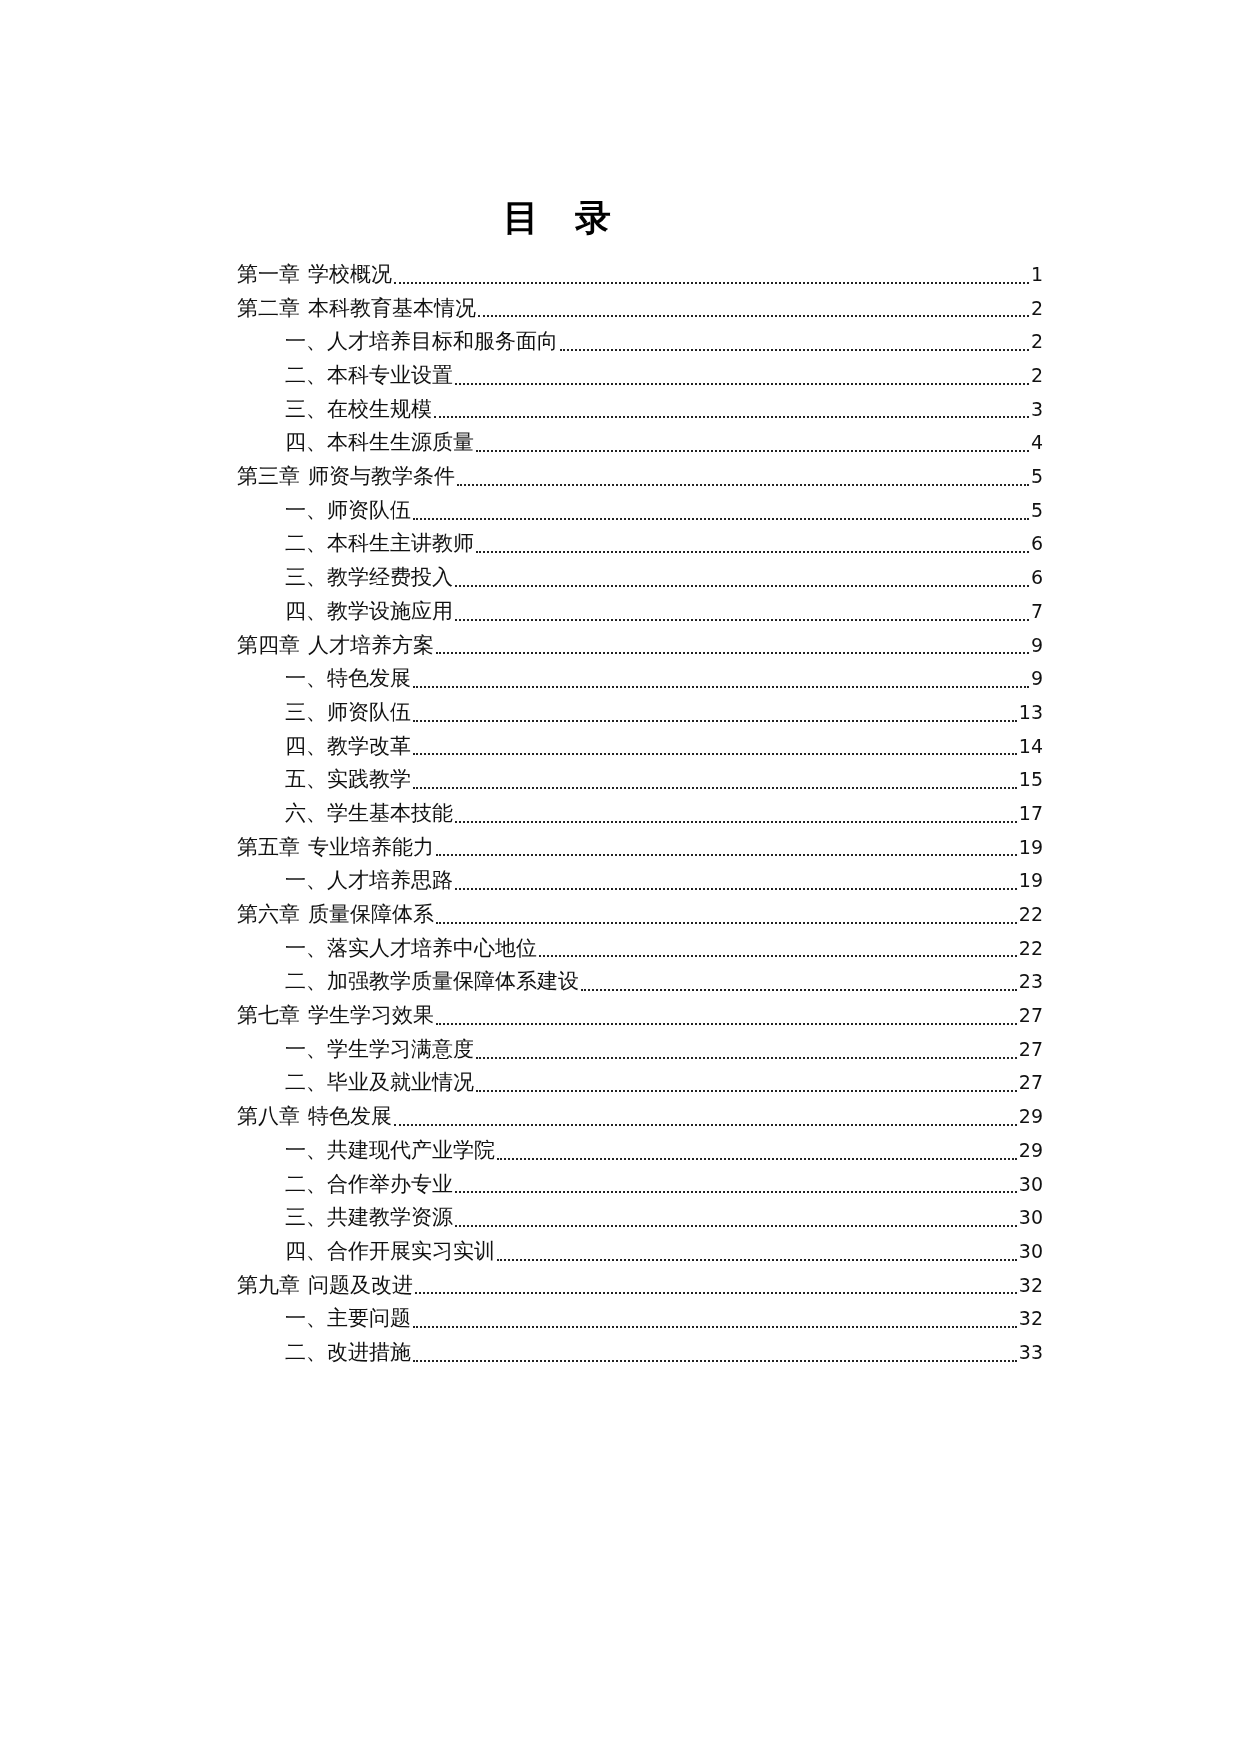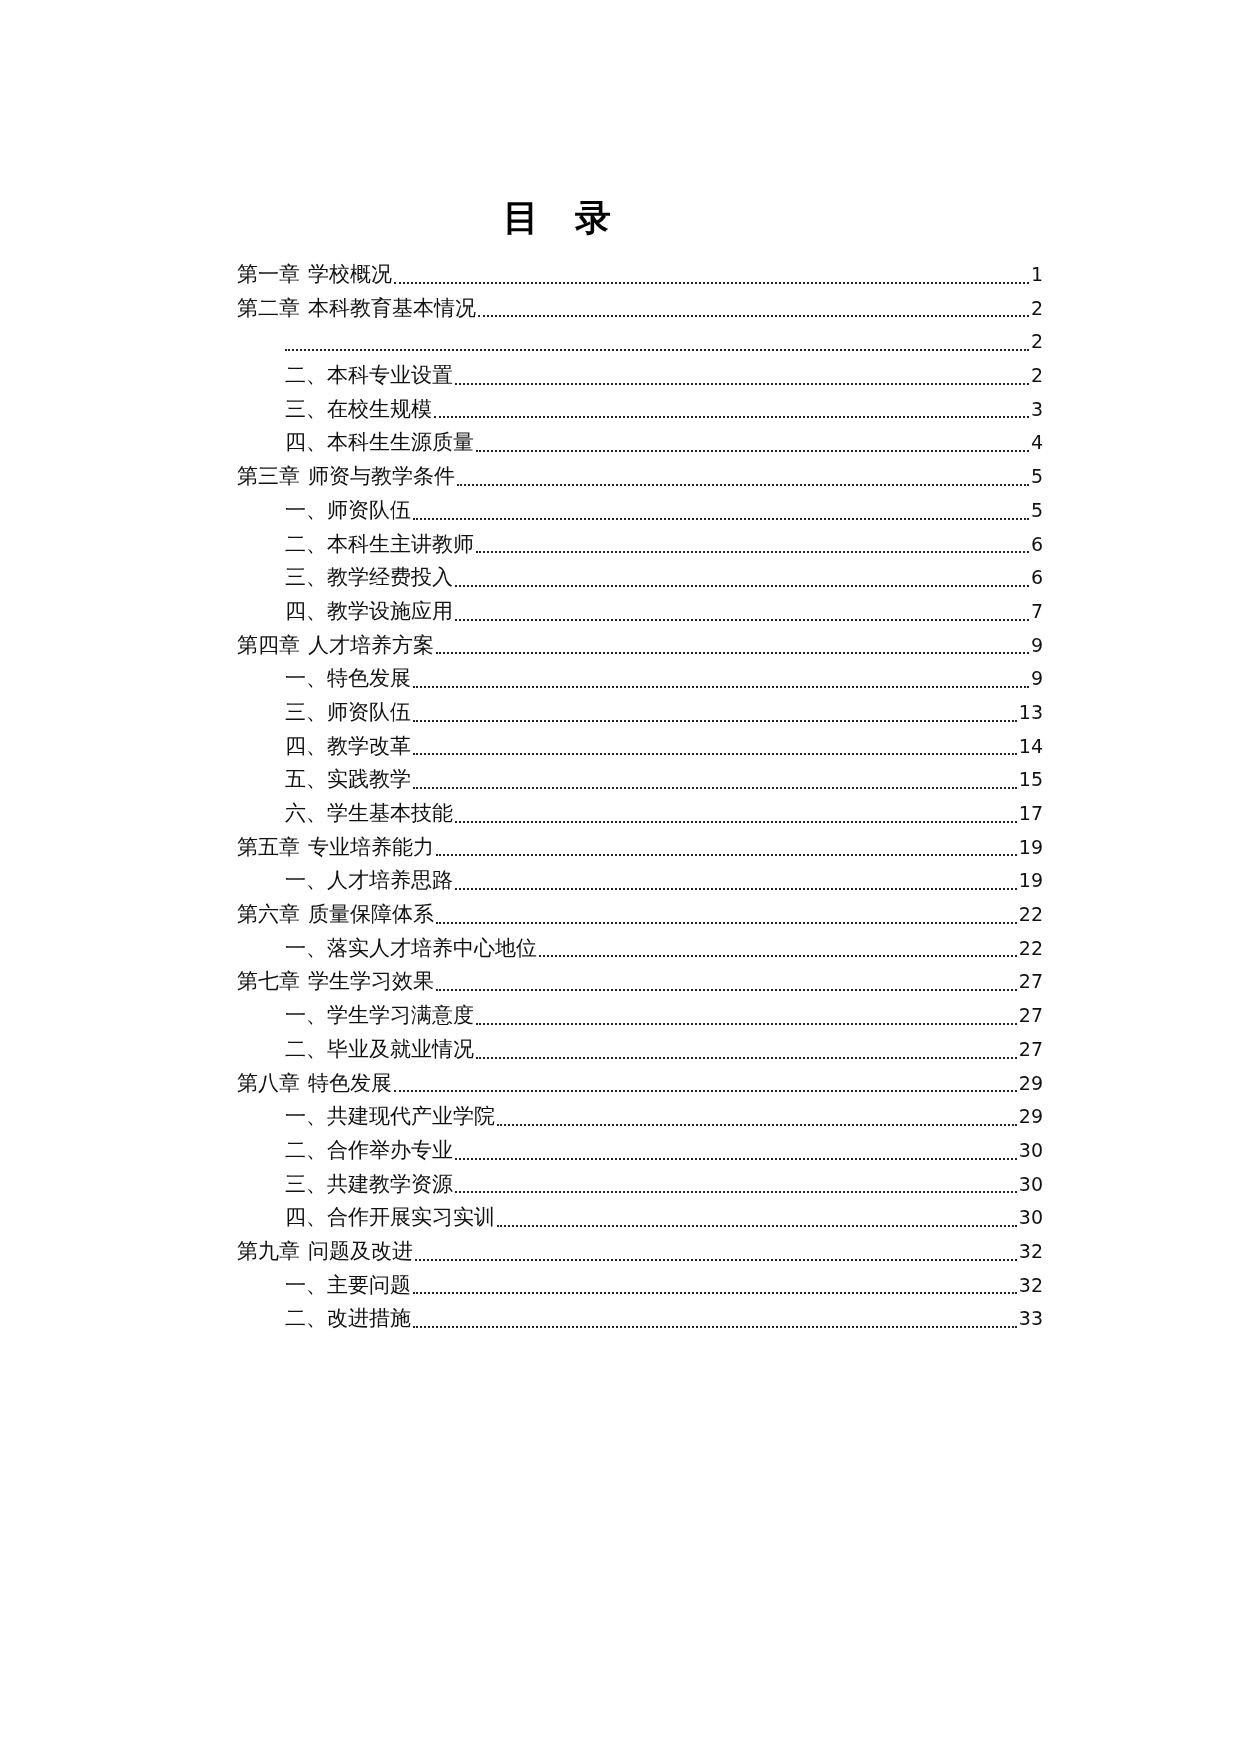"第一章 学校概况" .toc-entry { align-items: center -> flex-end }
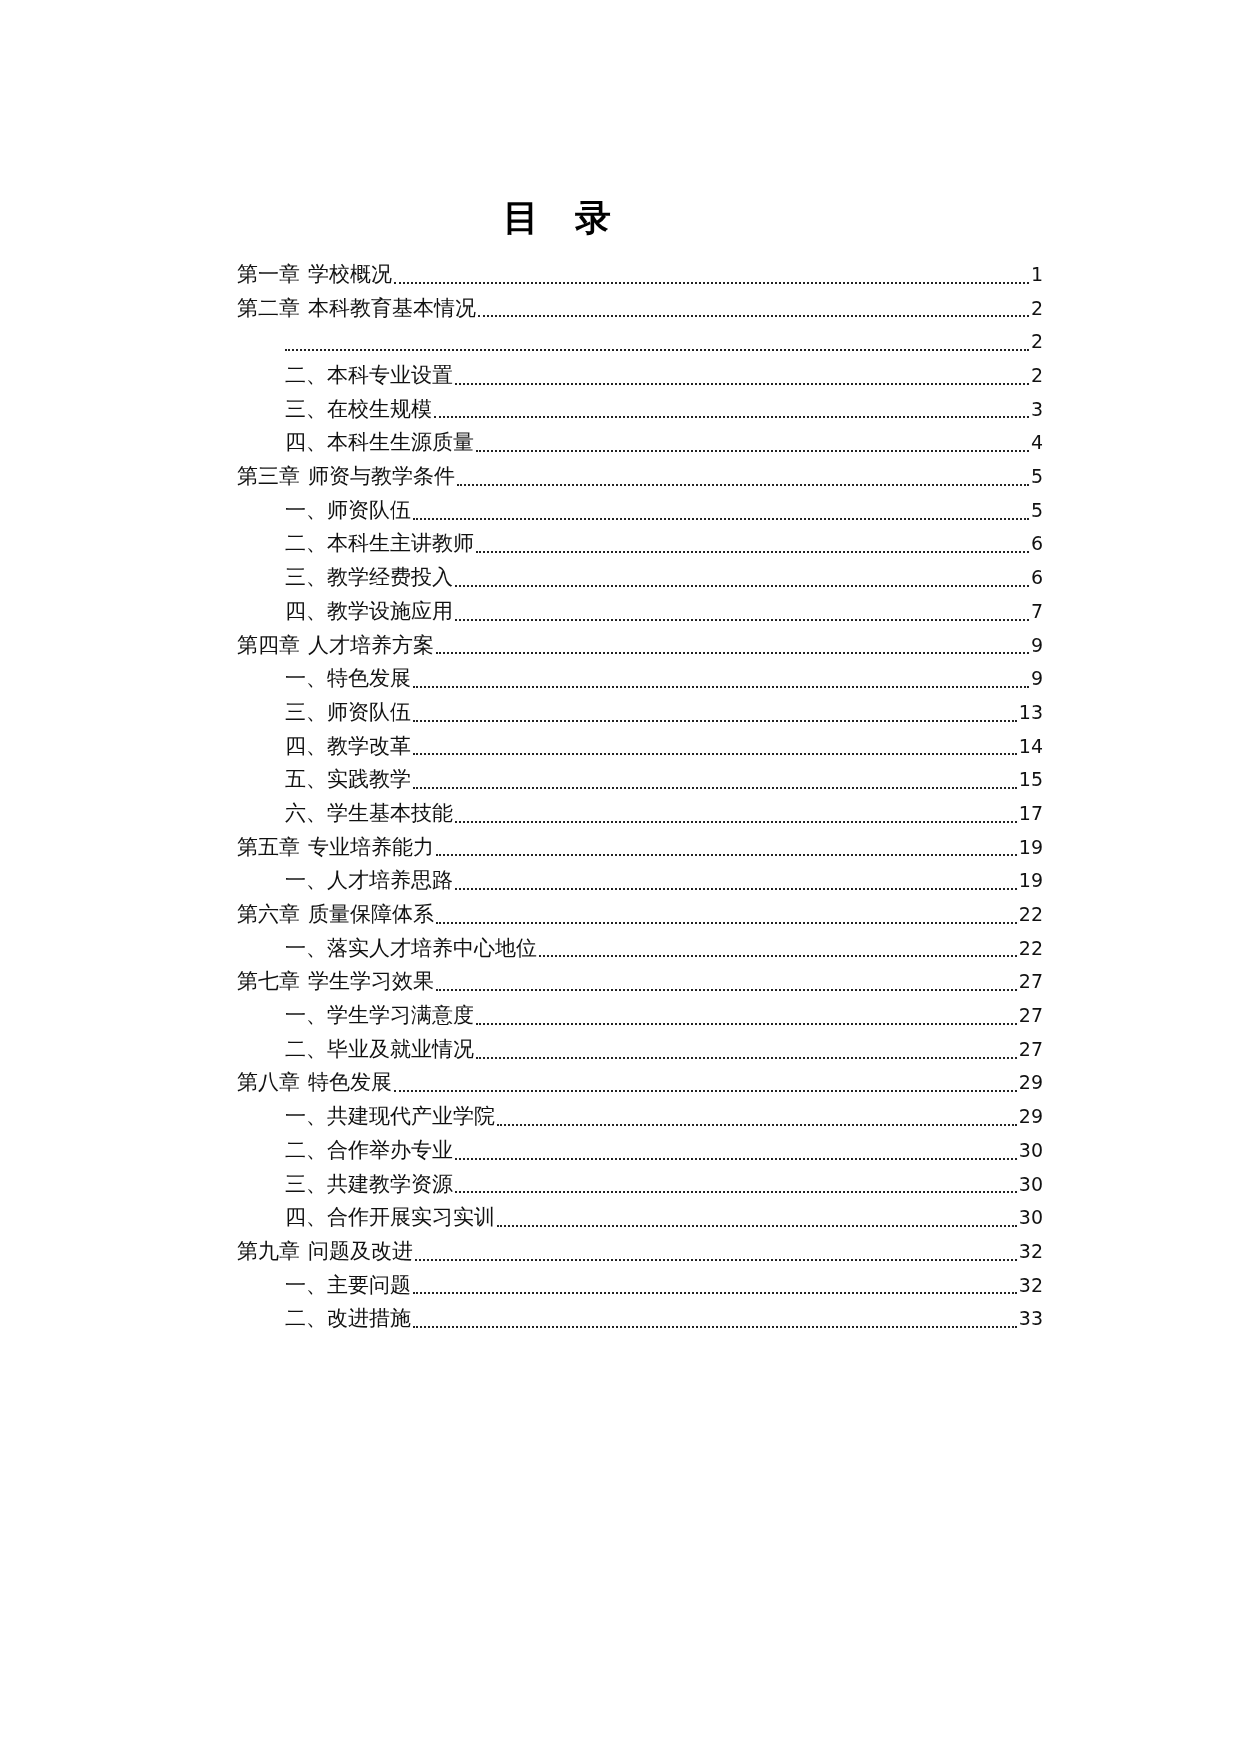"一、人才培养目标和服务面向" span.toc-label { html: none -> <span><span>一、</span><span>人才培养目标和服务面向</span></span> }
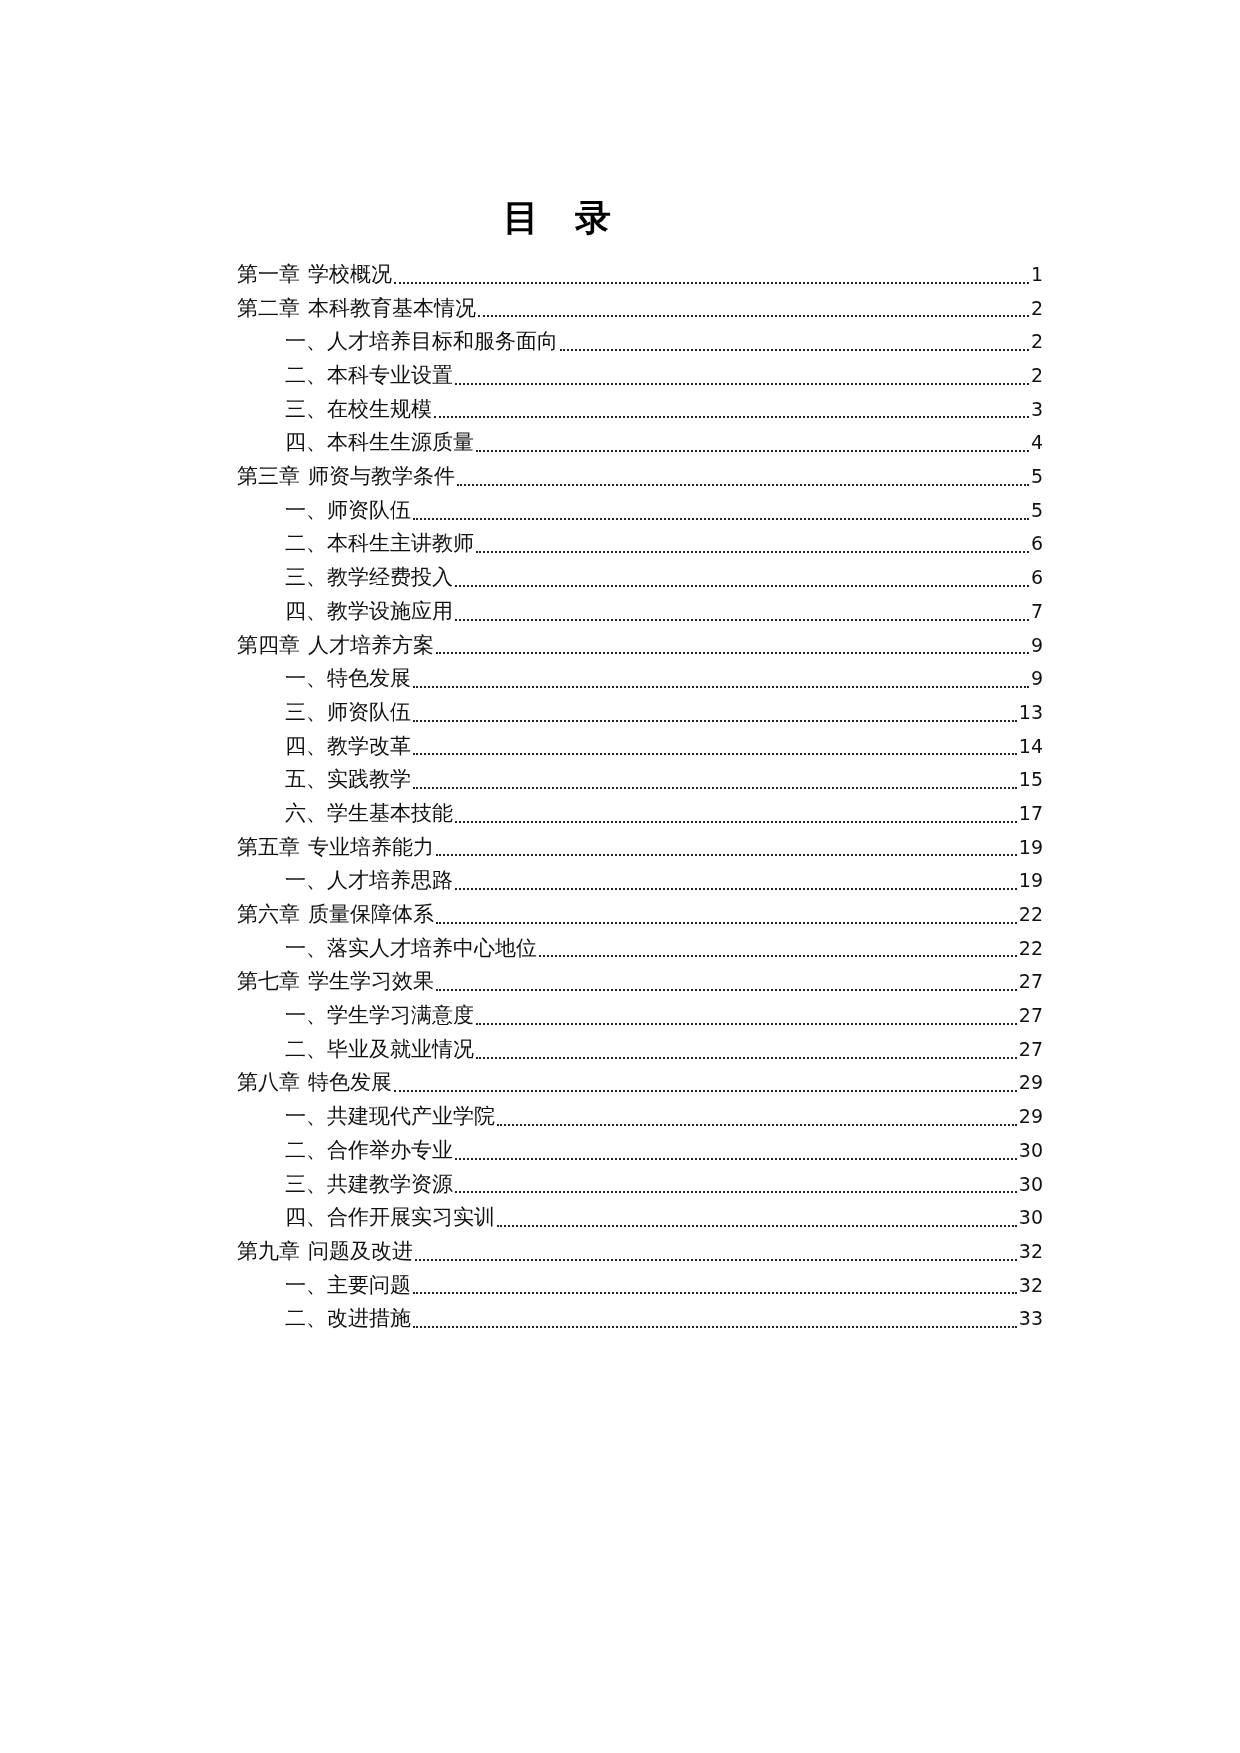"二、加强教学质量保障体系建设" div.toc-entry { html: none -> <div> <span><span>二、</span><span>加强教学质量保障体系建设</span></span> <span></span> <span>23</span> </div> }
